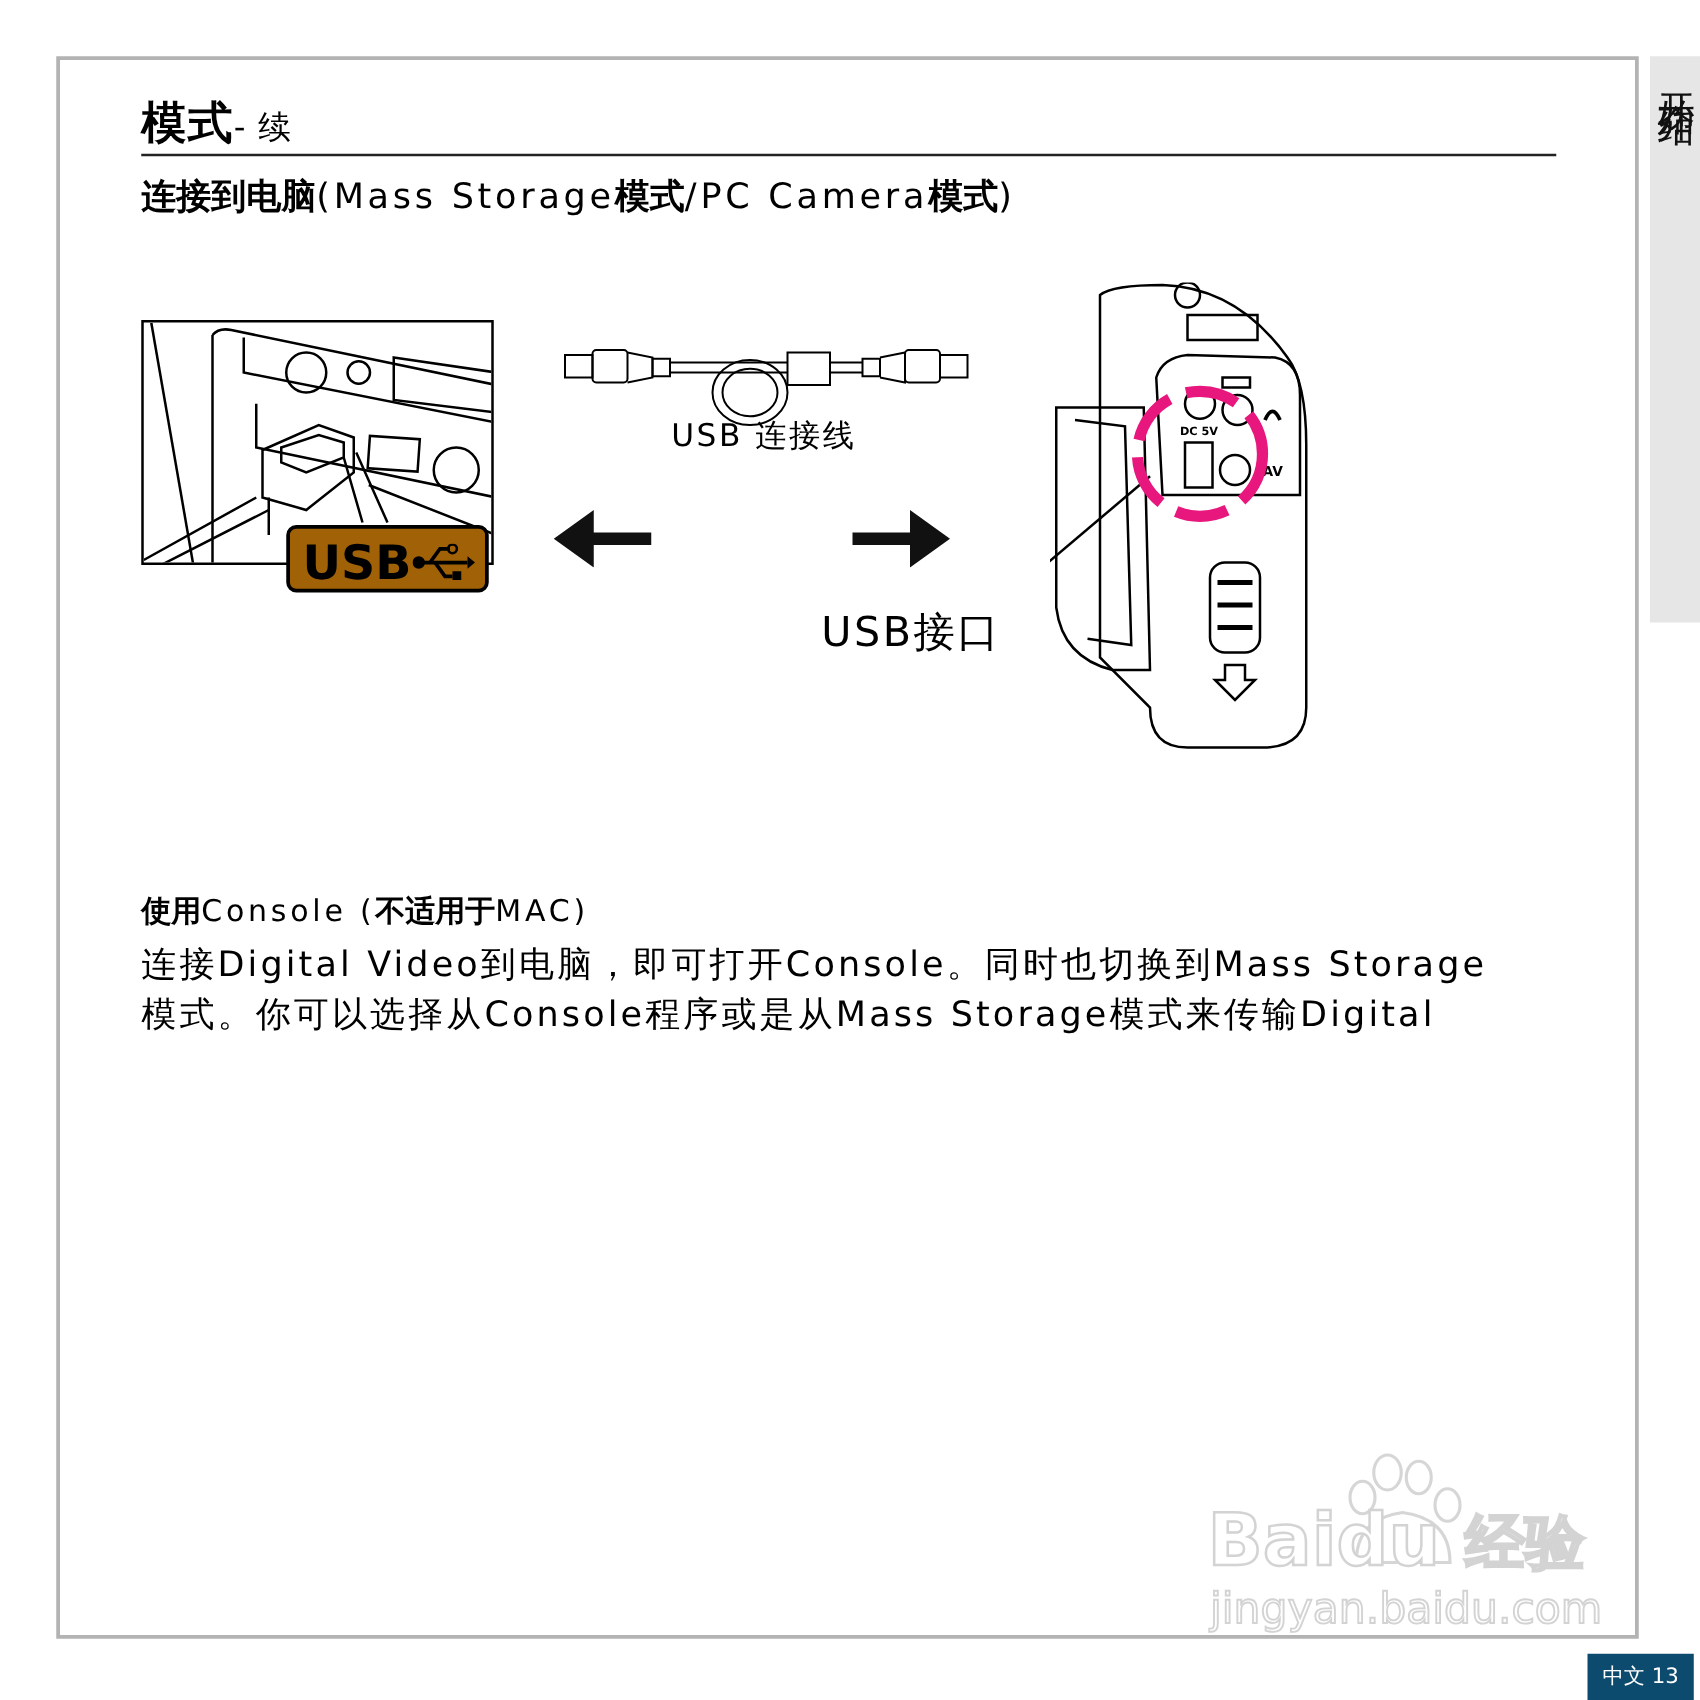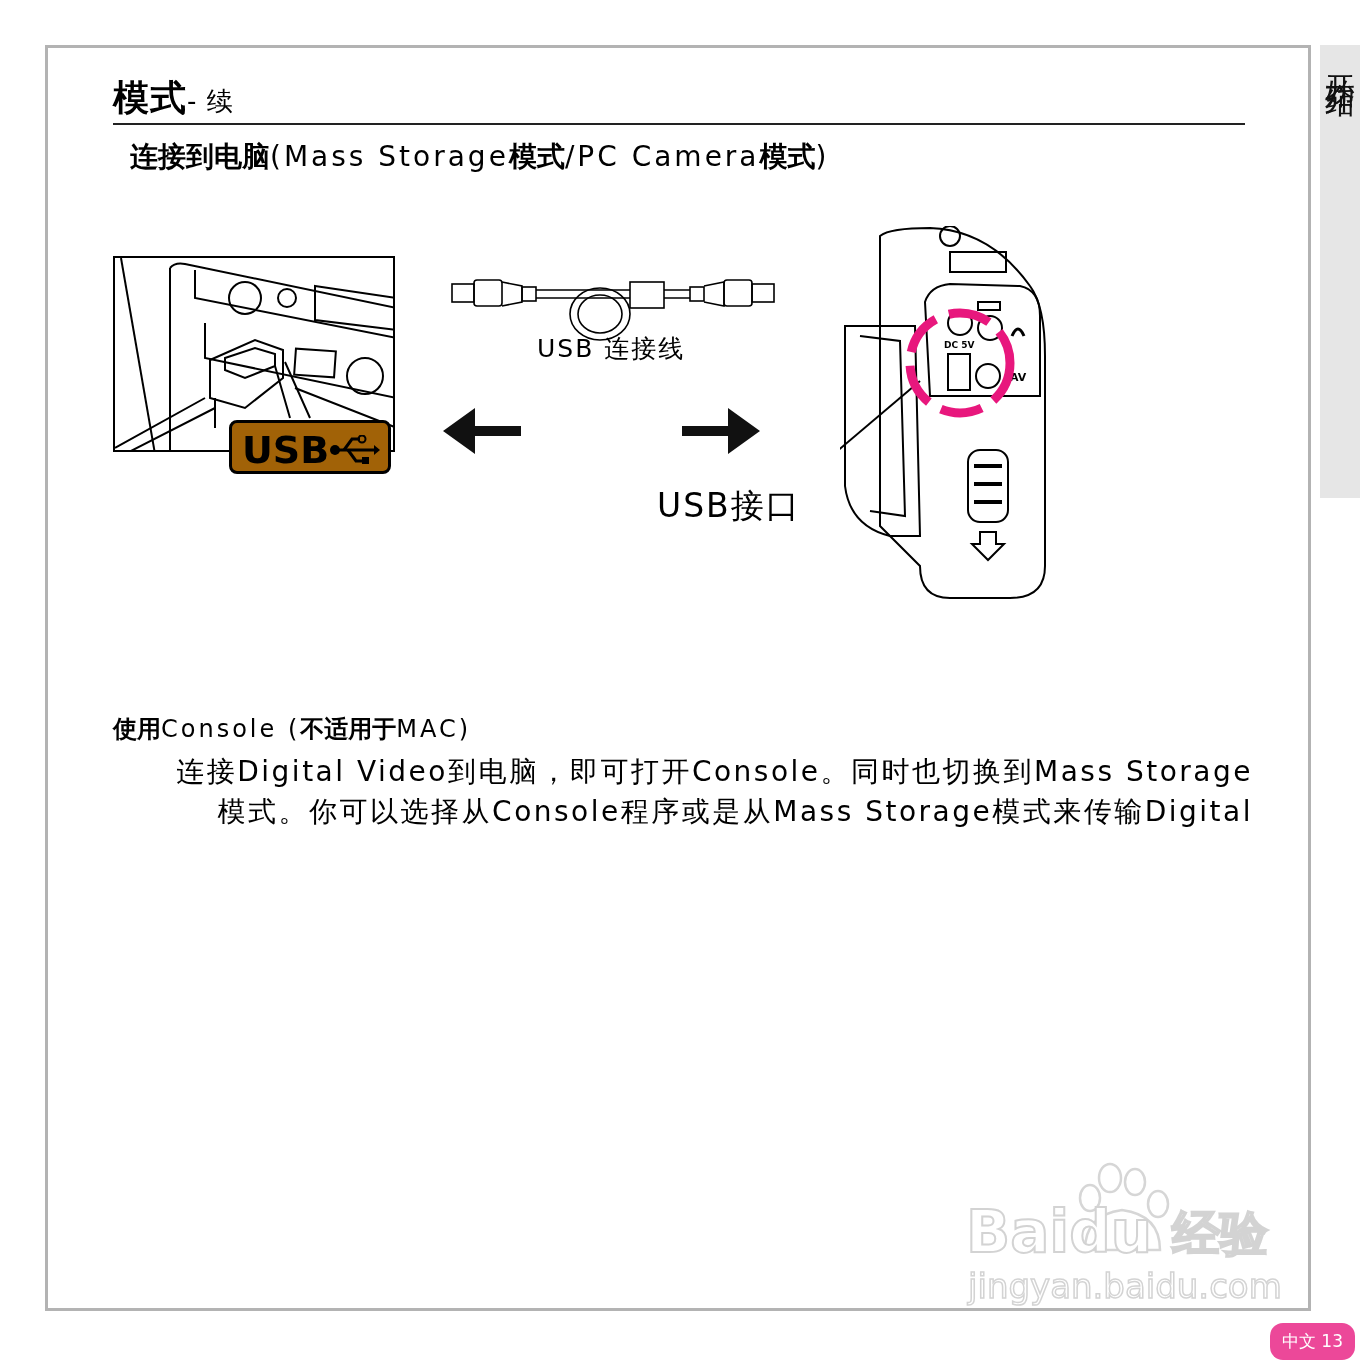"连接到电脑(Mass Storage模式/PC Camera模式)" .section-1 { margin-left: 17px -> none }
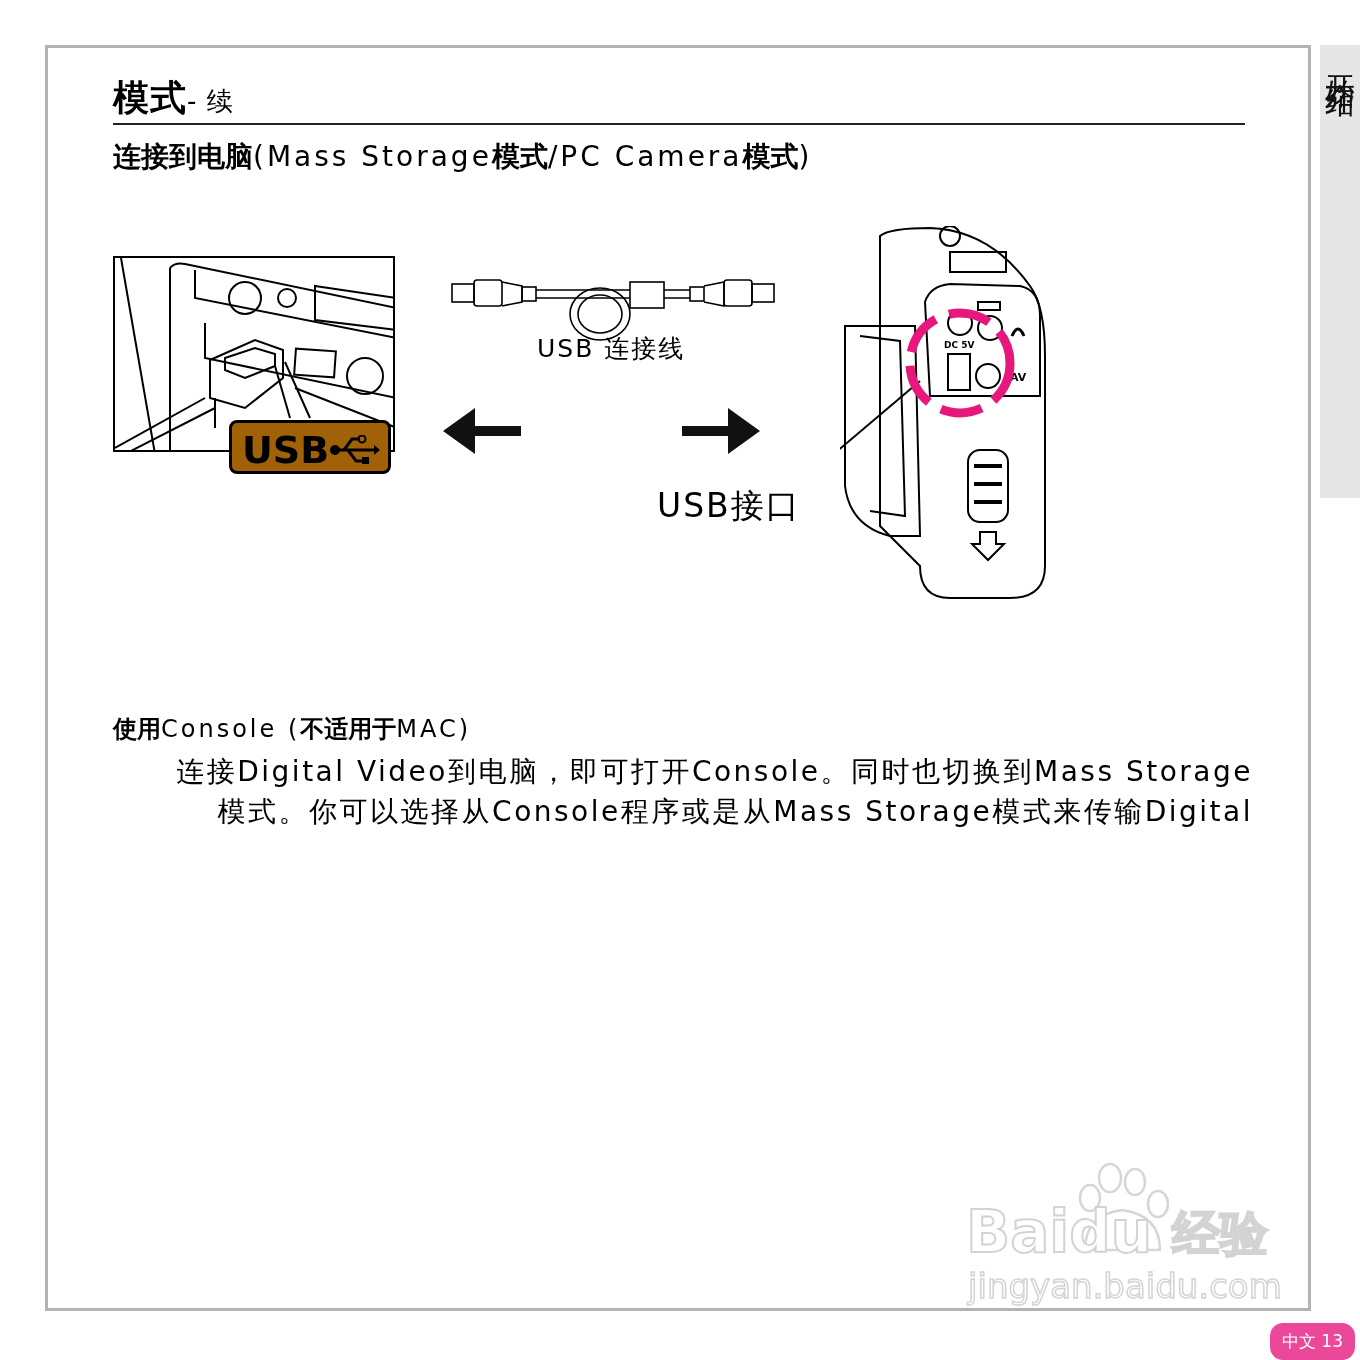"连接Digital" .para .line { text-align: right -> none }
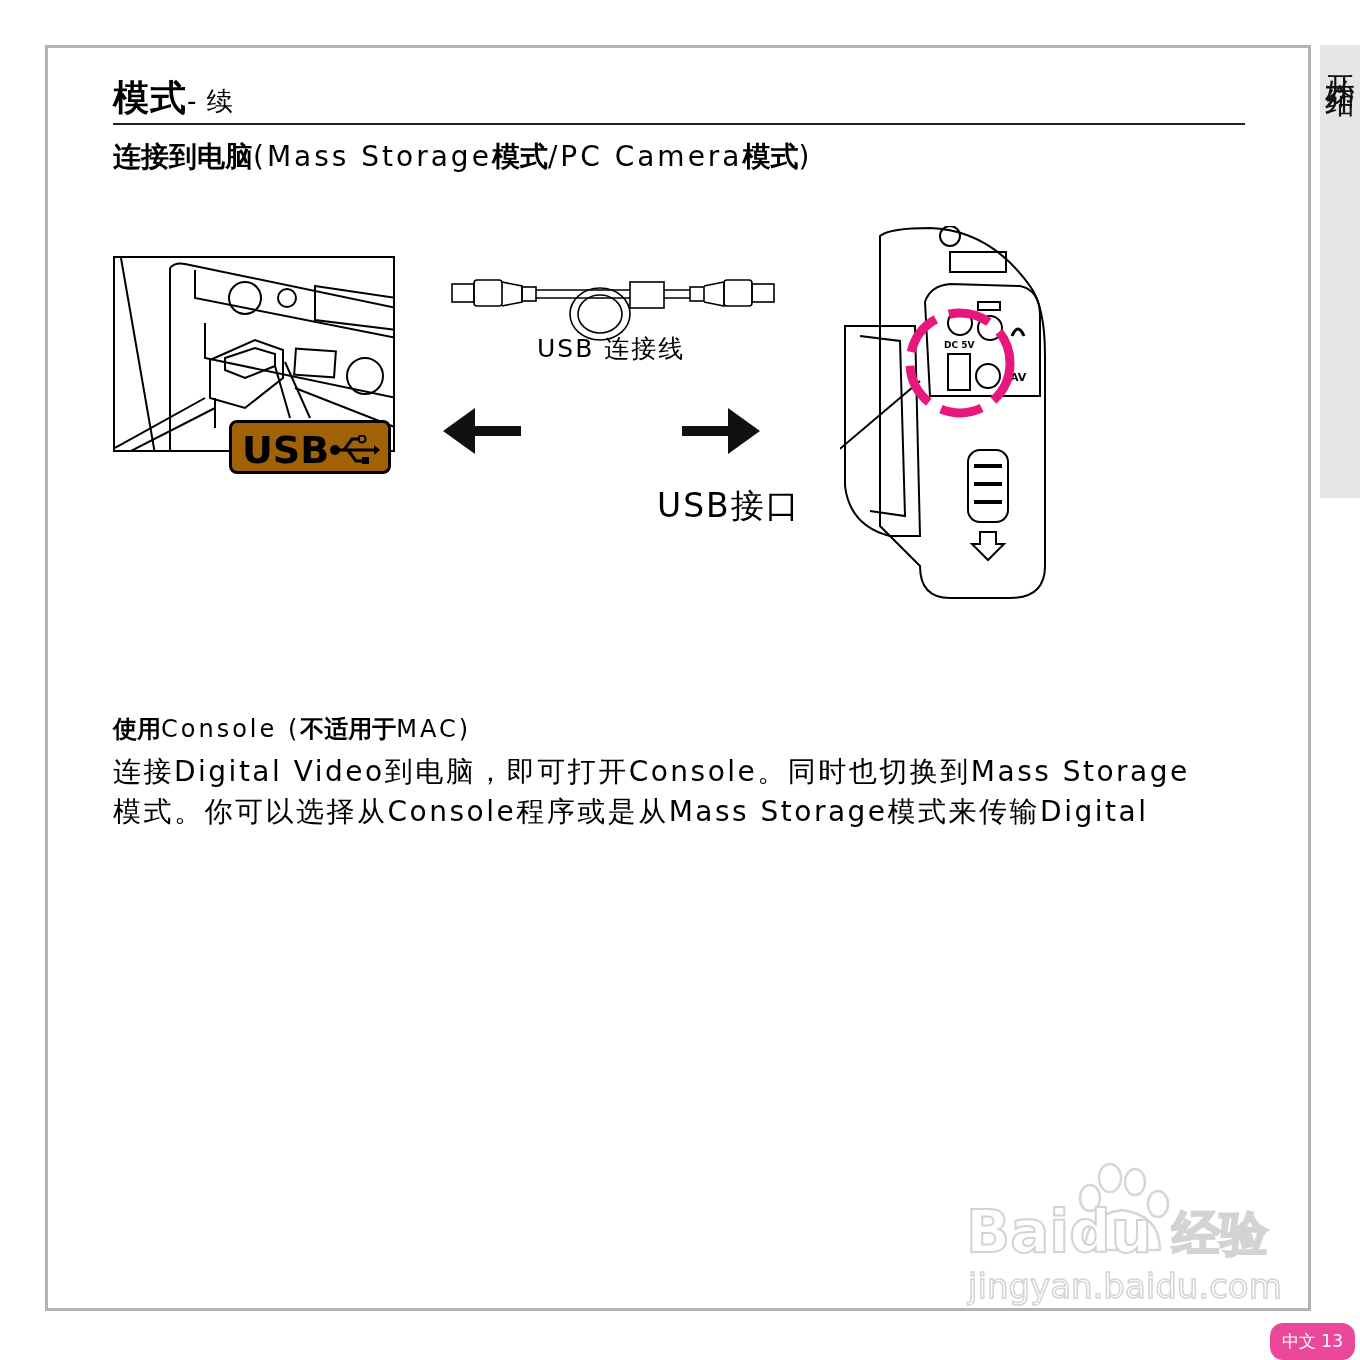"中文 13" .page-badge { background: #ec4899 -> #0c4a6e; border-radius: 13px -> none }
